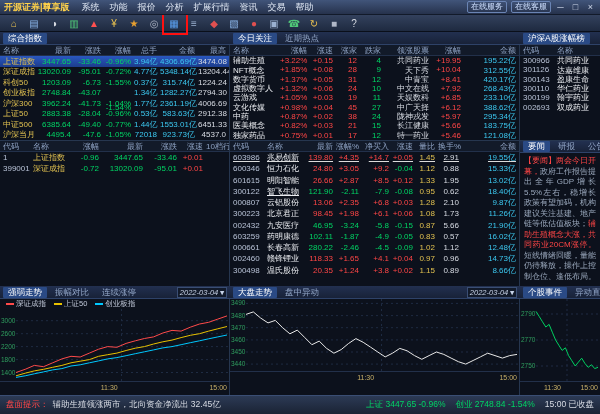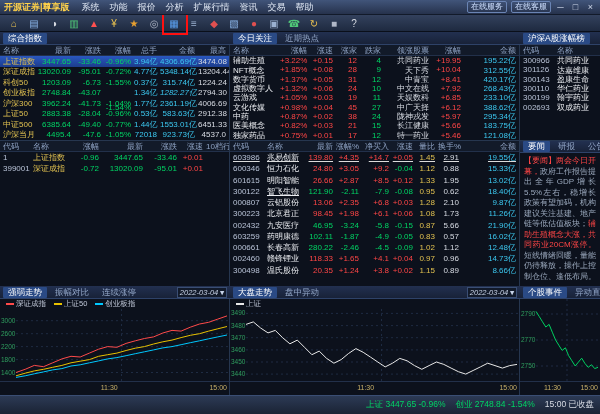"1282.27亿" span.tcell { font-style: italic -> none }
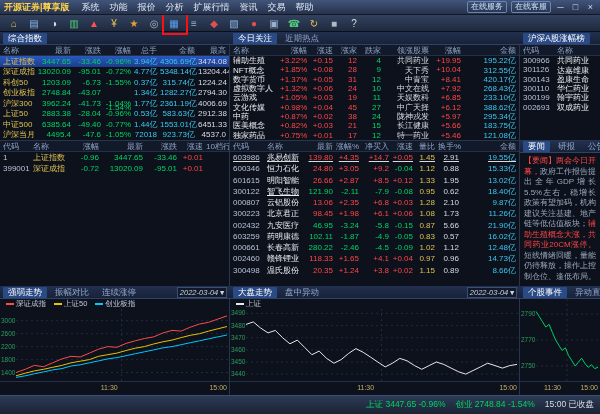"上证" div.legend { html: <div> <span><i></i><span>上证</span></span> </div> -> none }
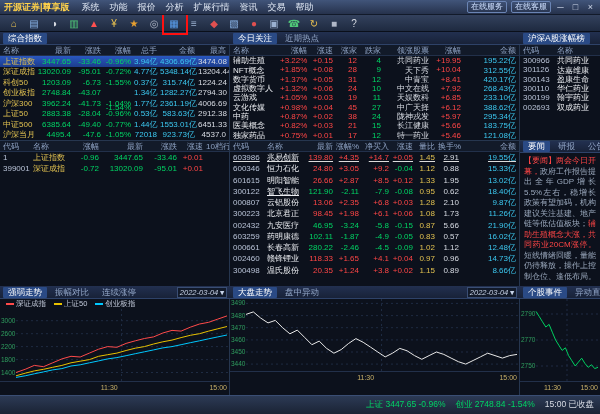"盘面提示：" span { html: none -> <span> <span>盘面提示：</span> <span>辅助生殖领涨两市，北向资金净流出 32.45亿</span> </span> }
